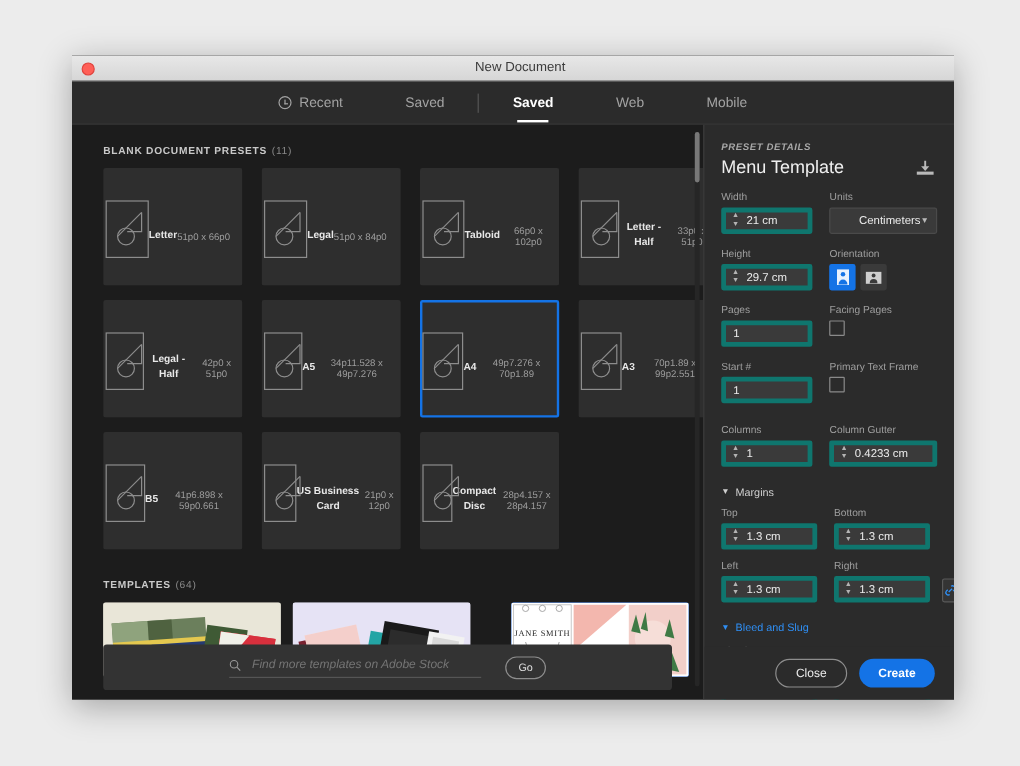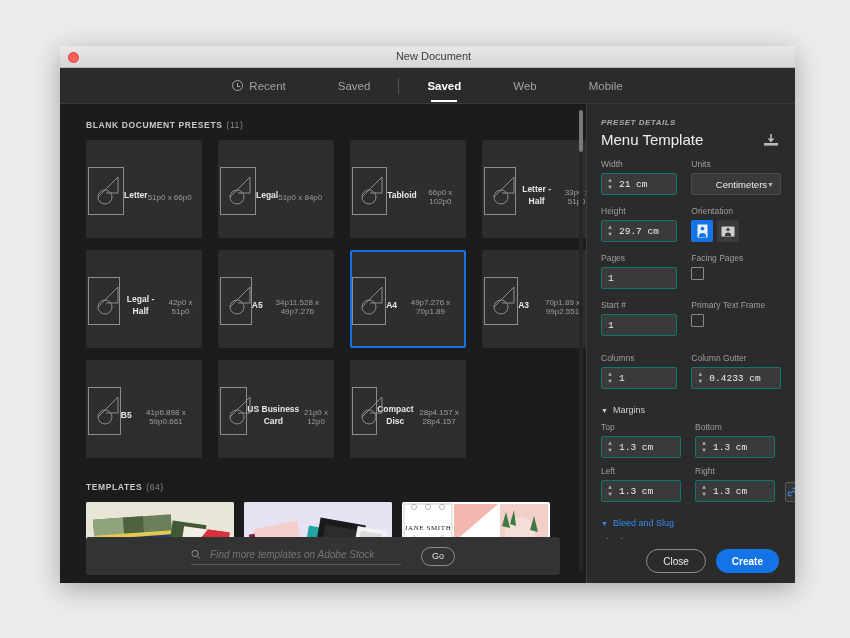"21 cm" .inp { border: 1px solid #0f766e -> 4px solid #0f766e; font-family: Liberation Mono, monospace -> none }
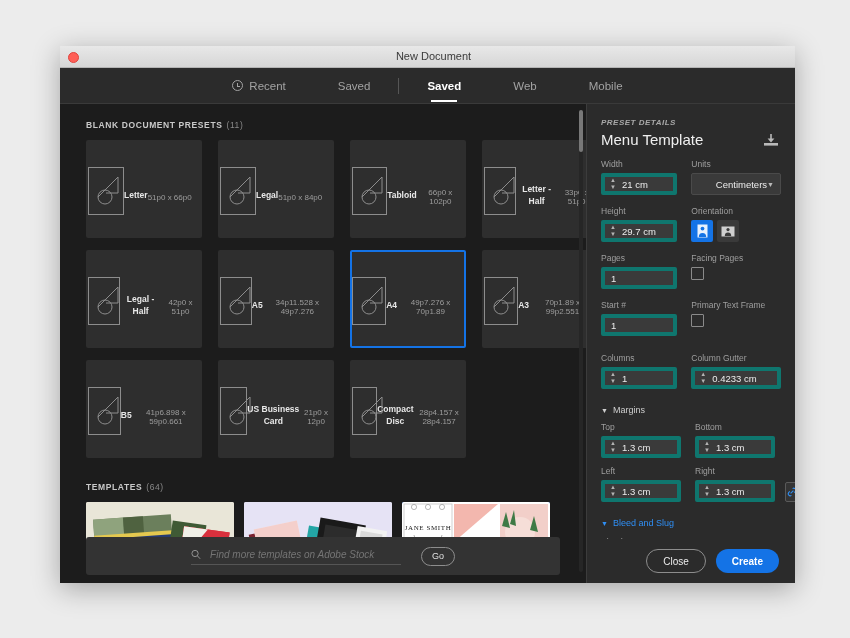"JANE SMITH" .tpl-3 { margin-left: none -> 24px }
